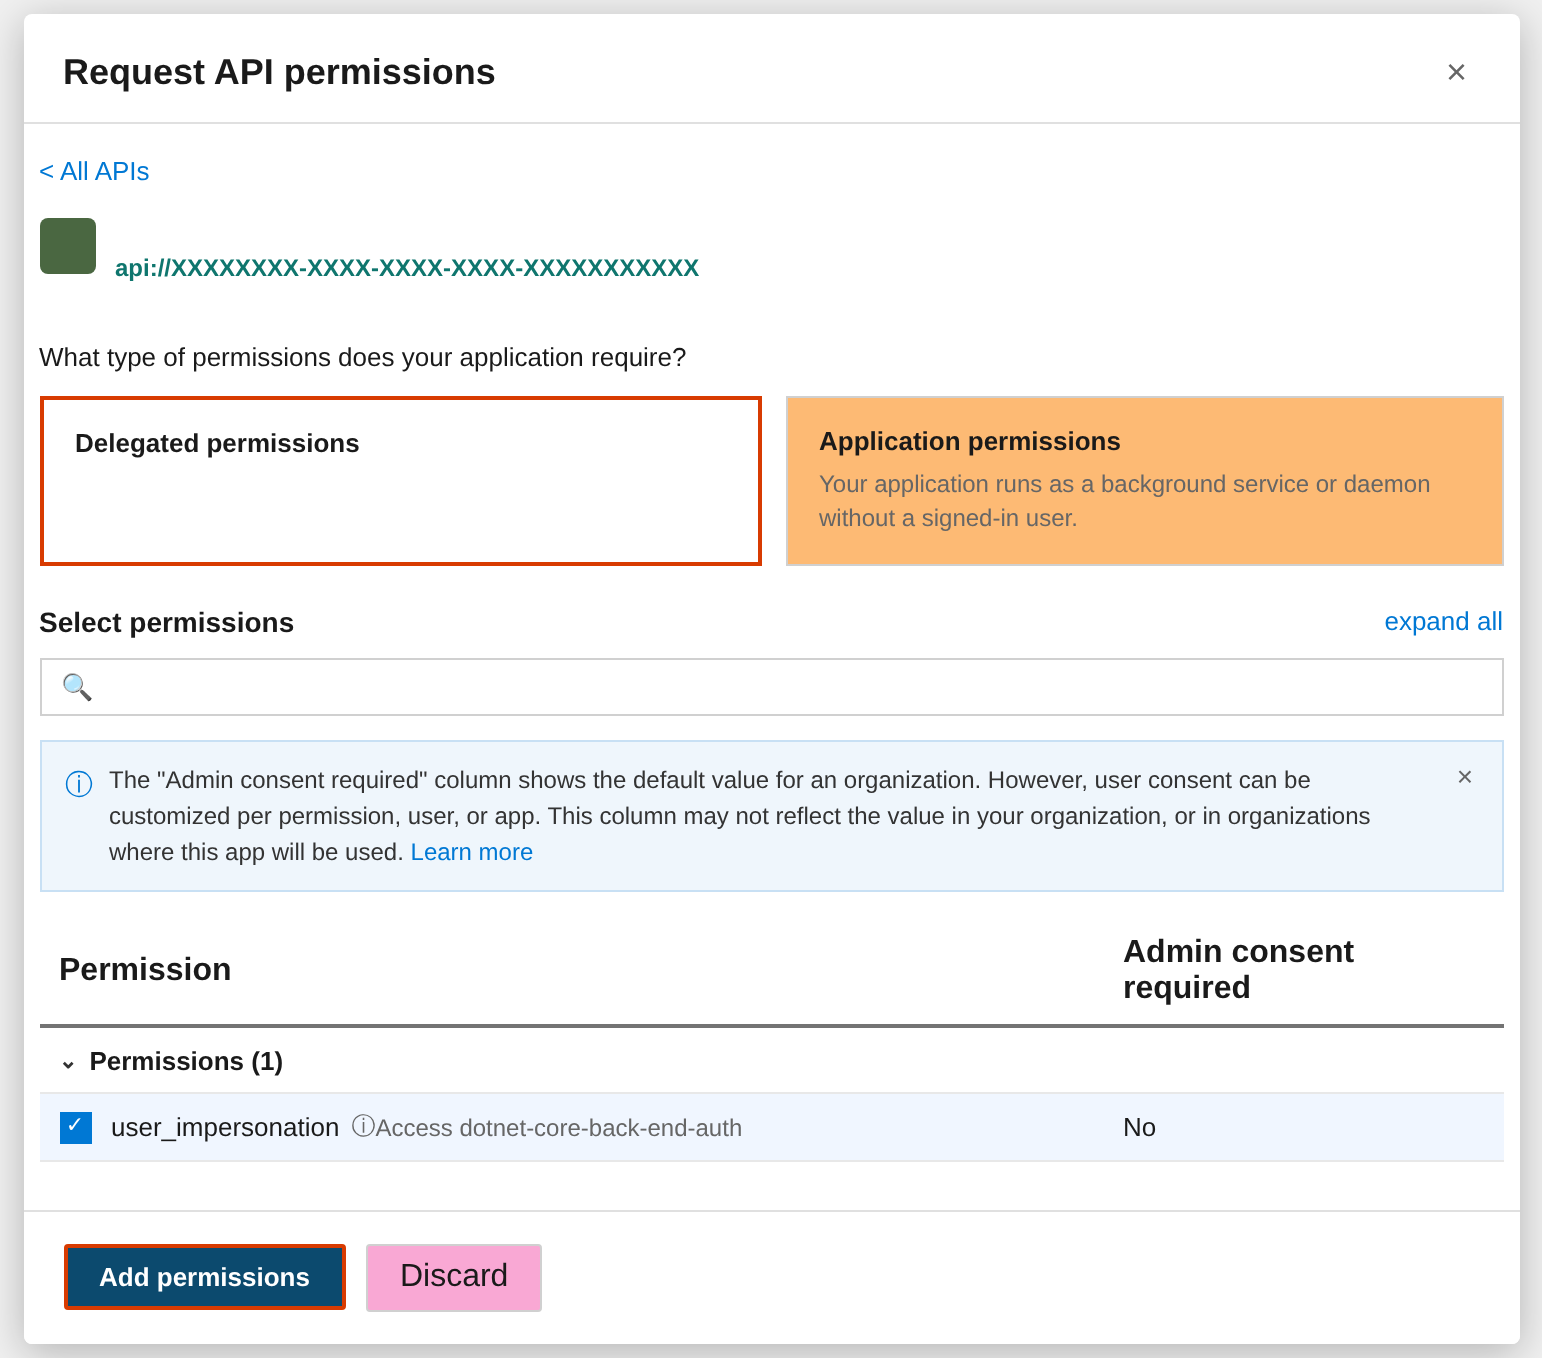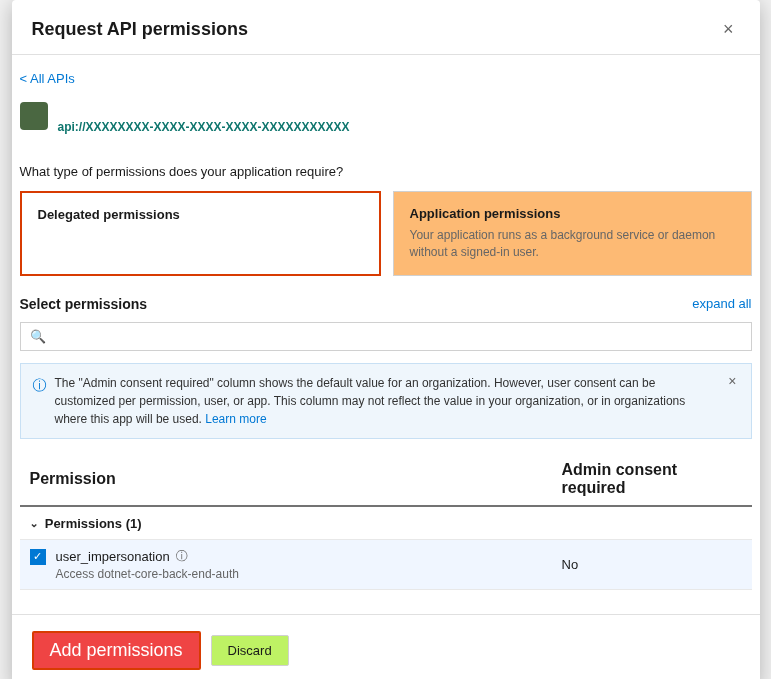"user_impersonation" .perm-name-info { flex-direction: column -> row }
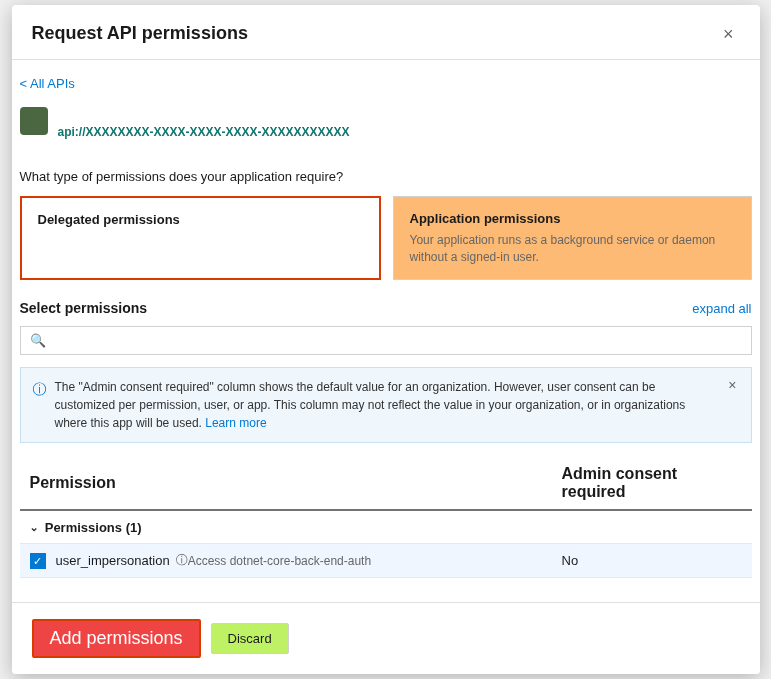"Add permissions" .btn-primary { background: #ef4444 -> #0c4a6e; font-size: 18px -> 13px; font-weight: 400 -> 700 }
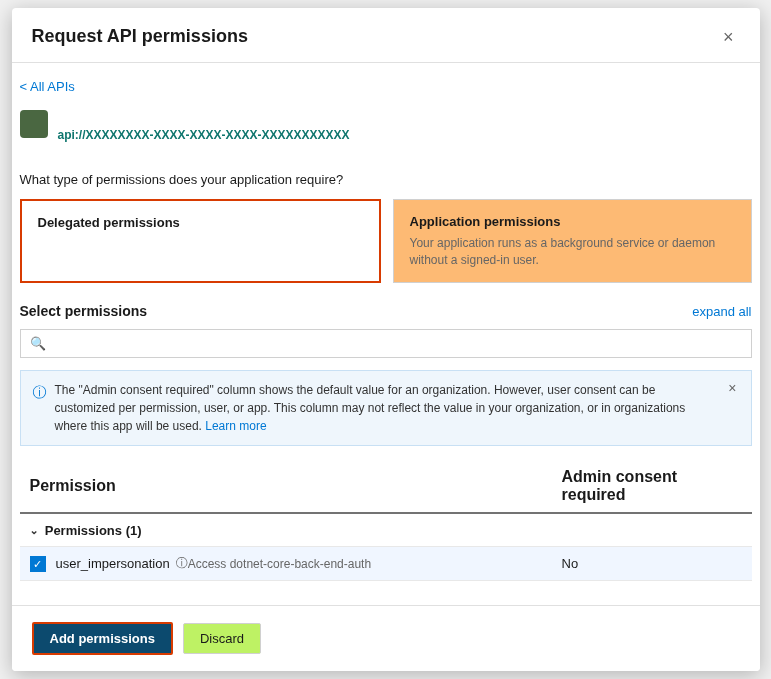"Discard" .btn-secondary { background: #bef264 -> #f9a8d4; font-size: 13px -> 16px }
